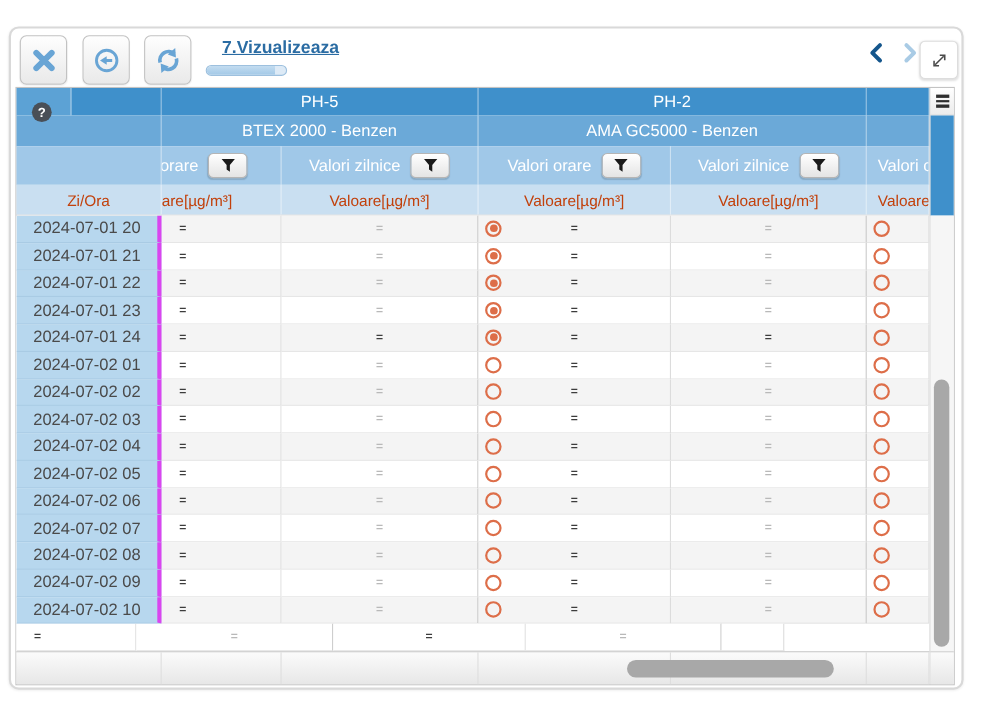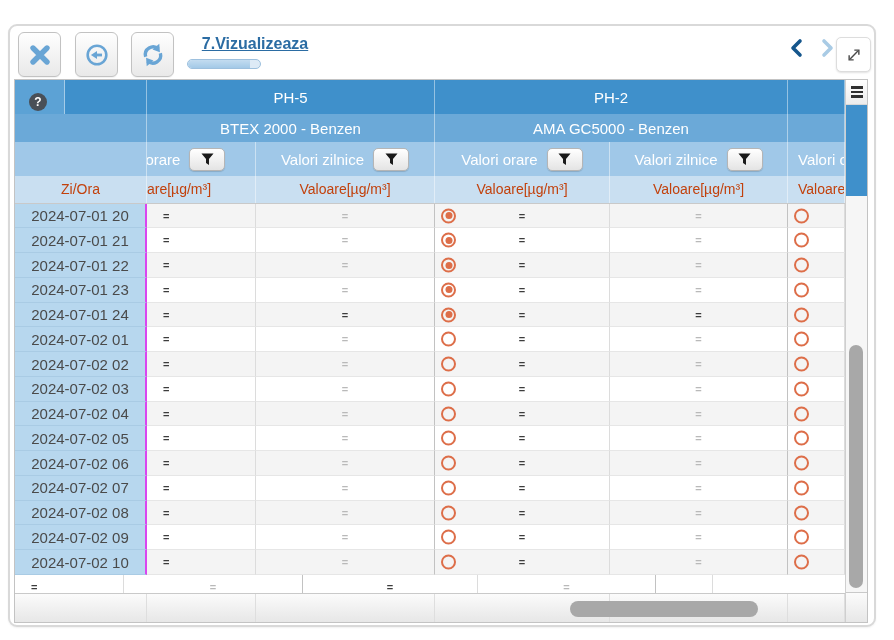"PH-5" .r1 { height: 35px -> 25px }
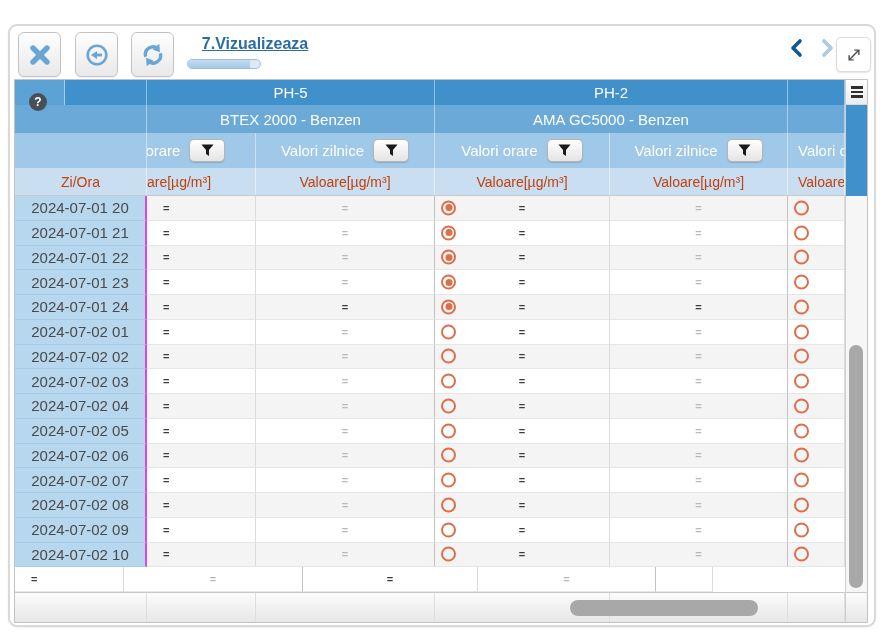"2024-07-01 20" .datec { border-right: 2px solid #d946ef -> 4px solid #d946ef }
